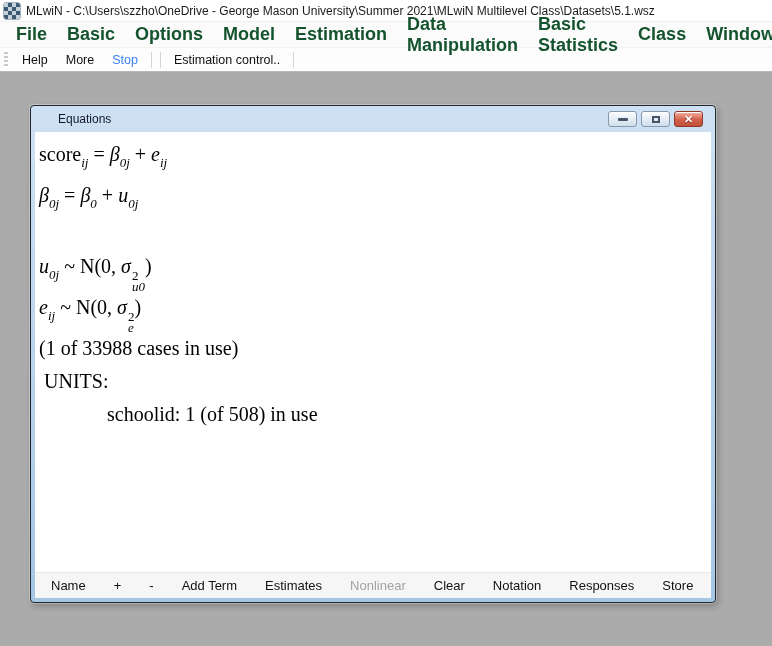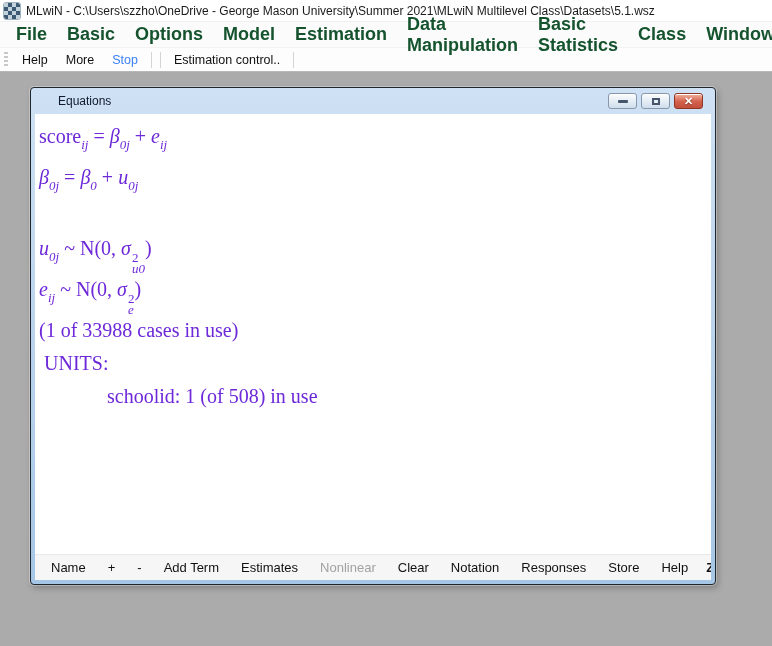"Equations" .eqwin { top: 15px -> 33px }
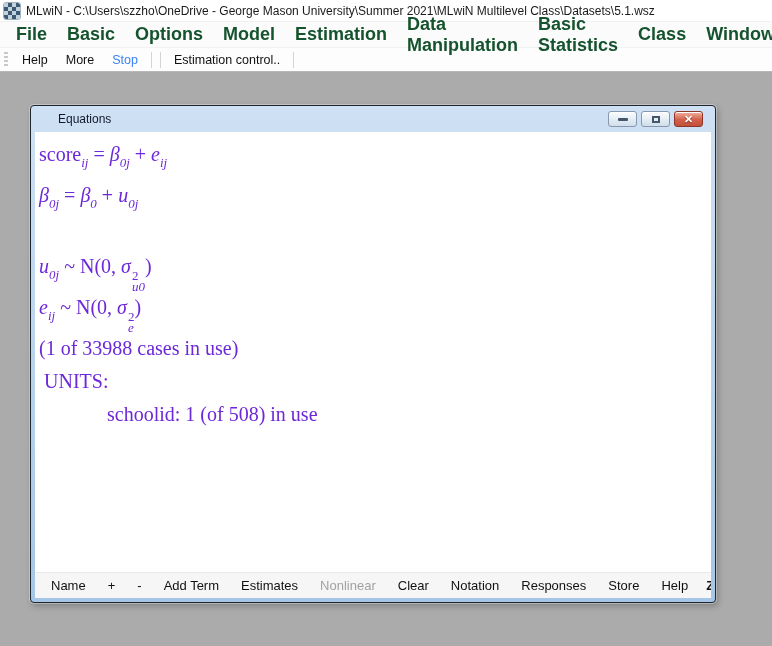"scoreij = β0j + eij" .eq-area { color: #6d28d9 -> #000000 }
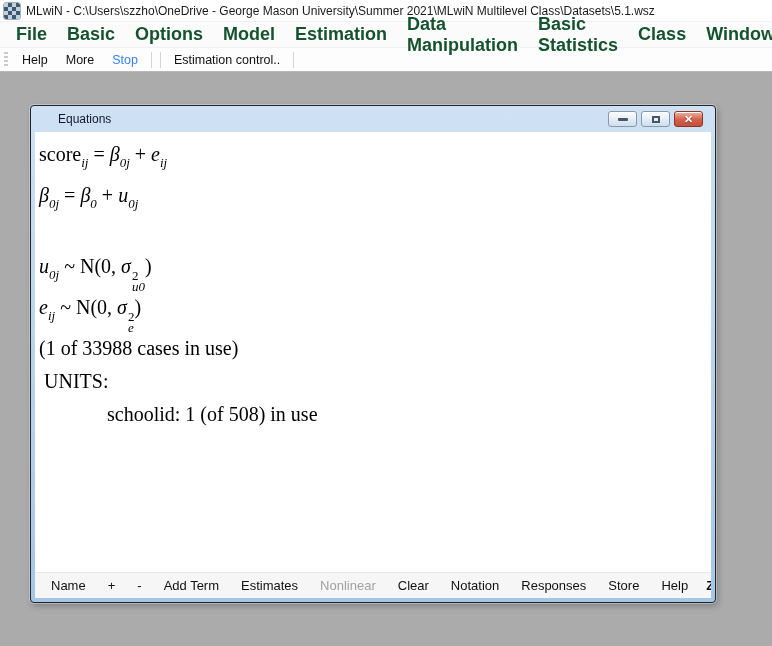"Name" span { gap: 6px -> 12px }
